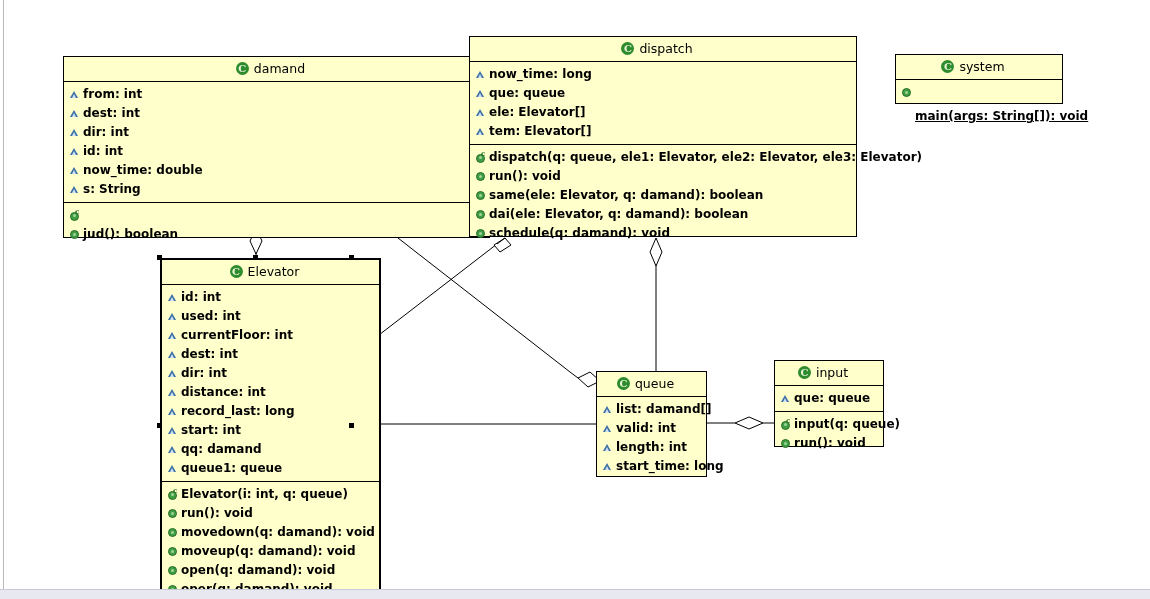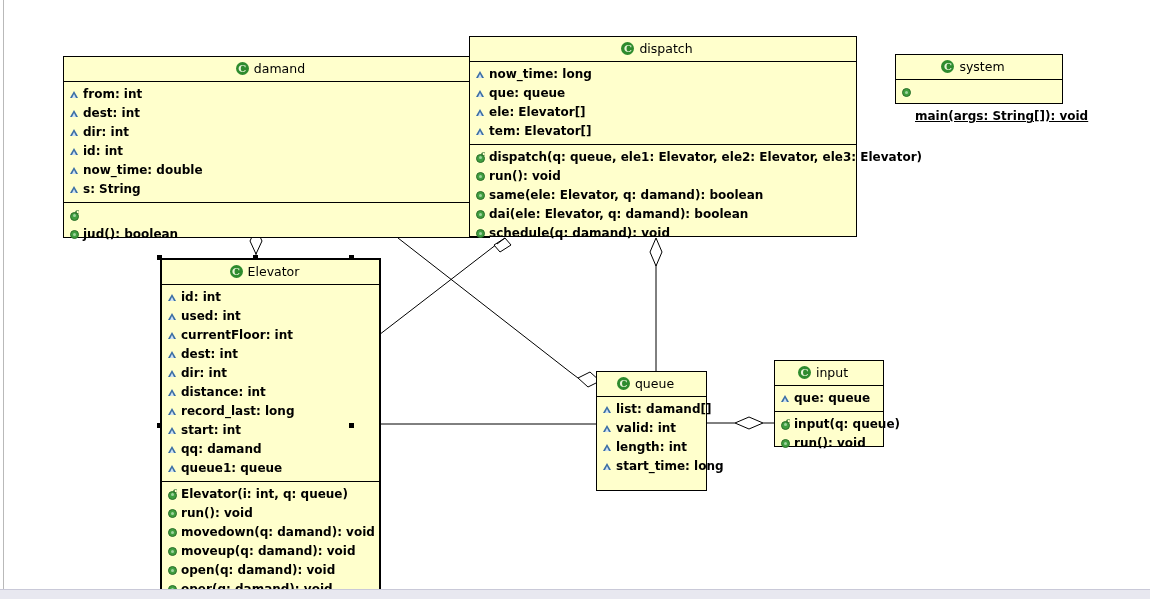"queue" div.uml-class { height: 120px -> 106px }
